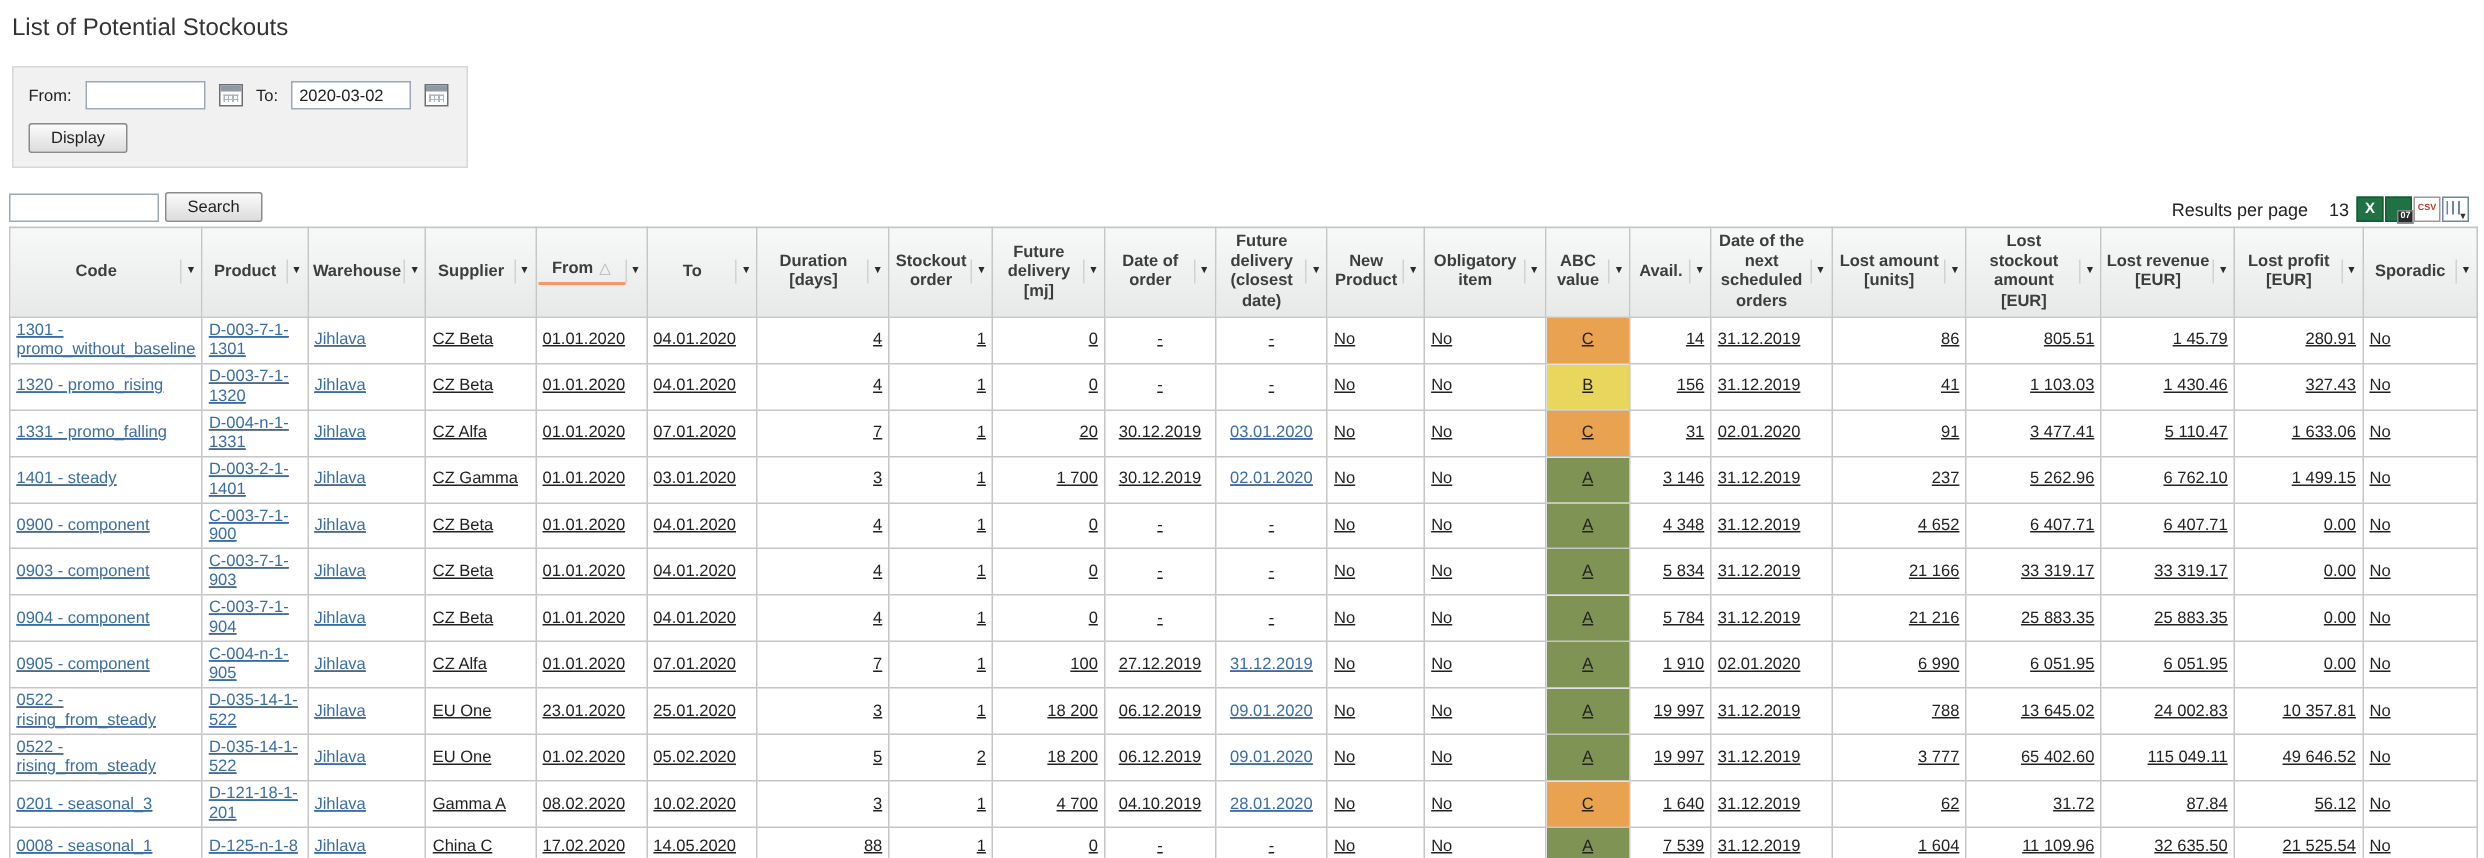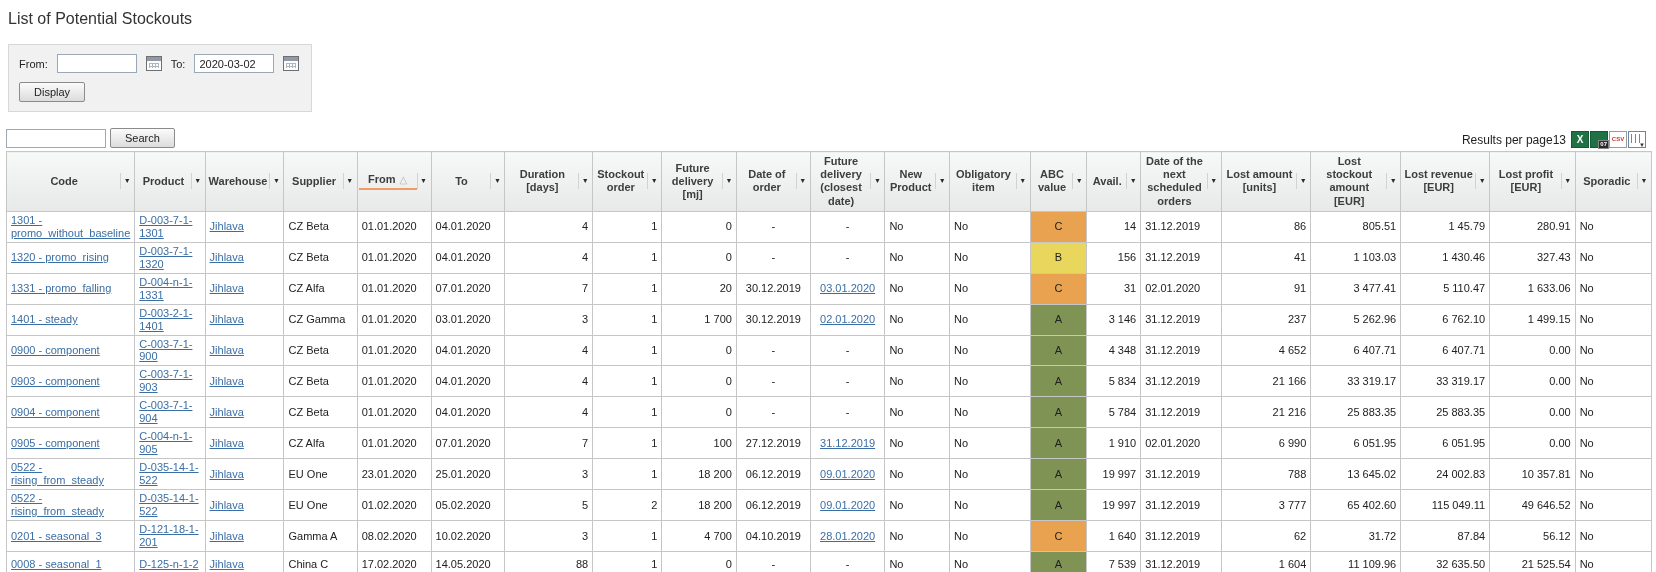"13" .results-group .num { margin-left: 0 -> 14px }
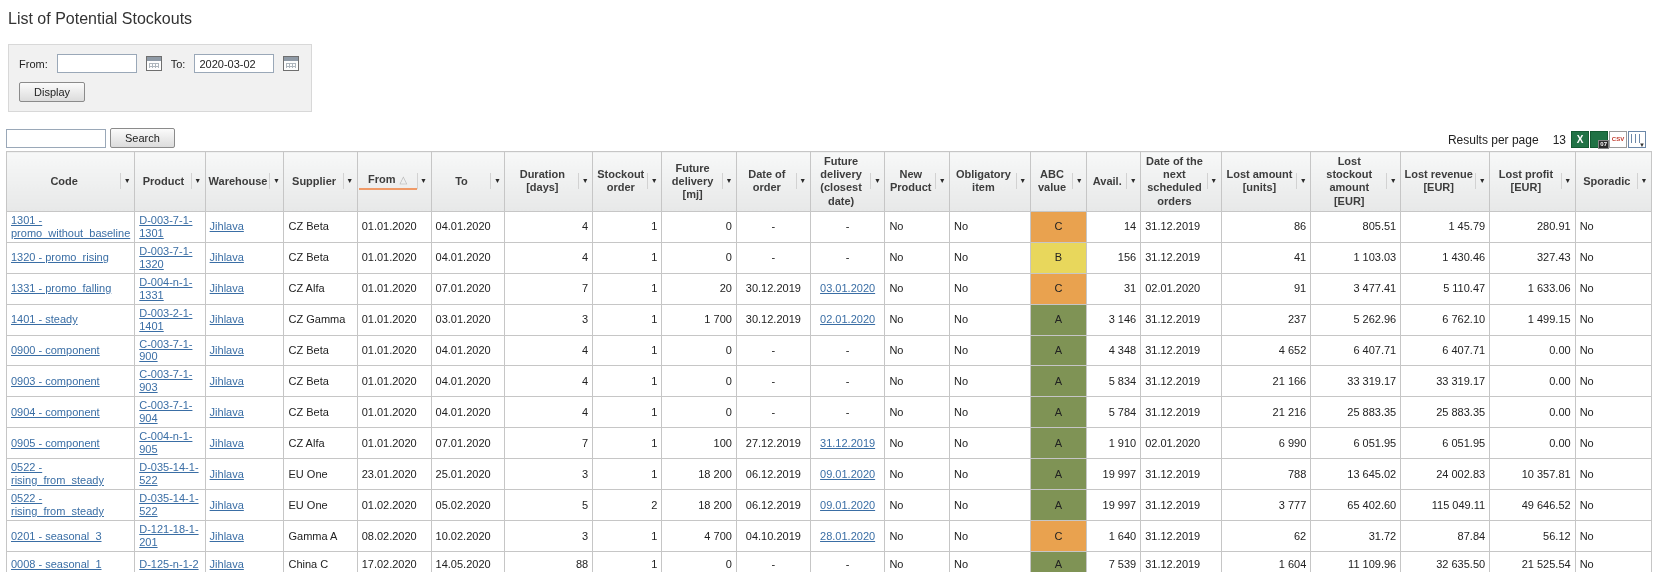"1301 - promo_without_baseline" tbody tr { text-decoration: none -> underline }
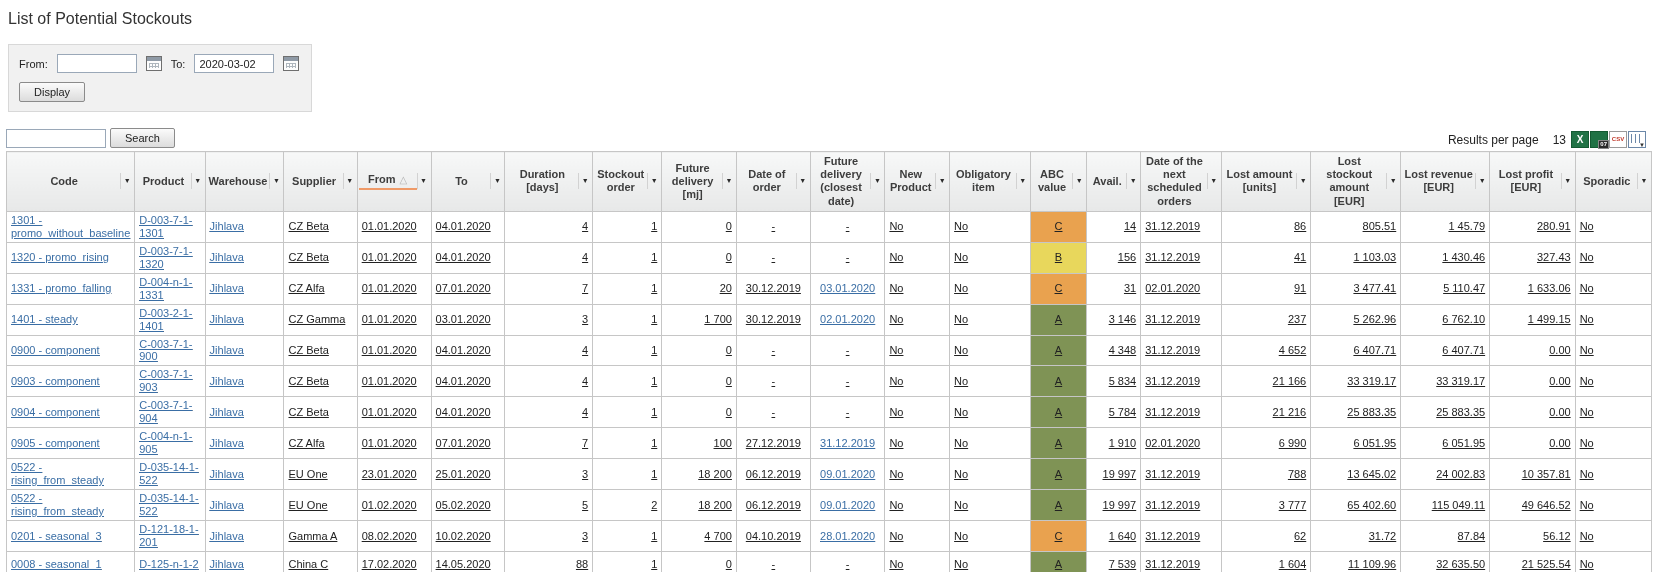"D-125-n-1-2" a { text: D-125-n-1-2 -> D-125-n-1-8 }
